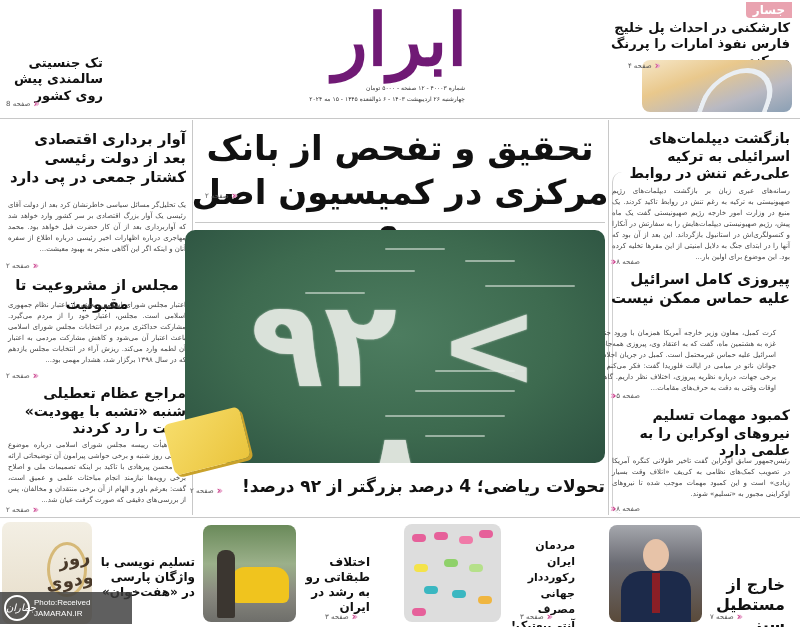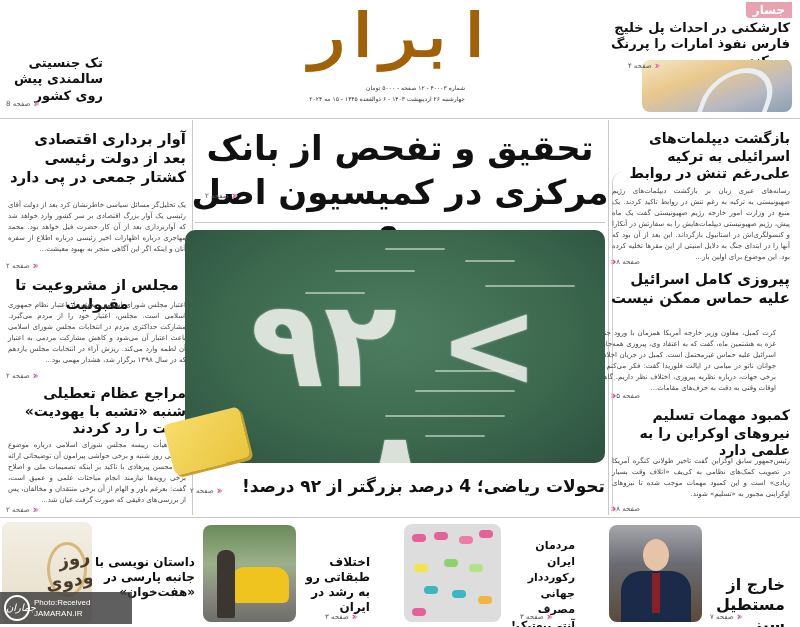"ابرار" #logo { color: #a16207 -> #701a75; font-family: Liberation Mono, monospace -> Liberation Serif, serif; font-size: 62px -> 72px }
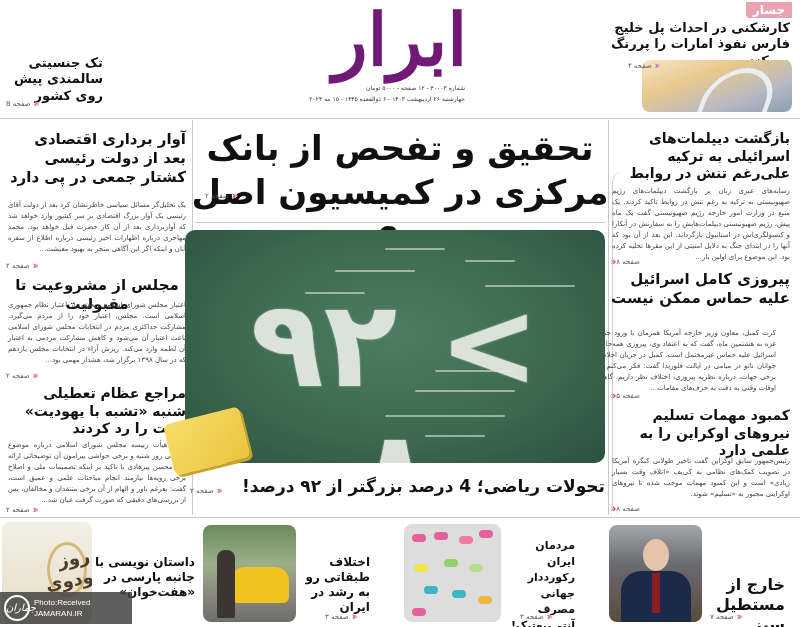"داستان نویسی با جانبه پارسی" div.abs { text: داستان نویسی با جانبه -> تسلیم نویسی با واژگان }
